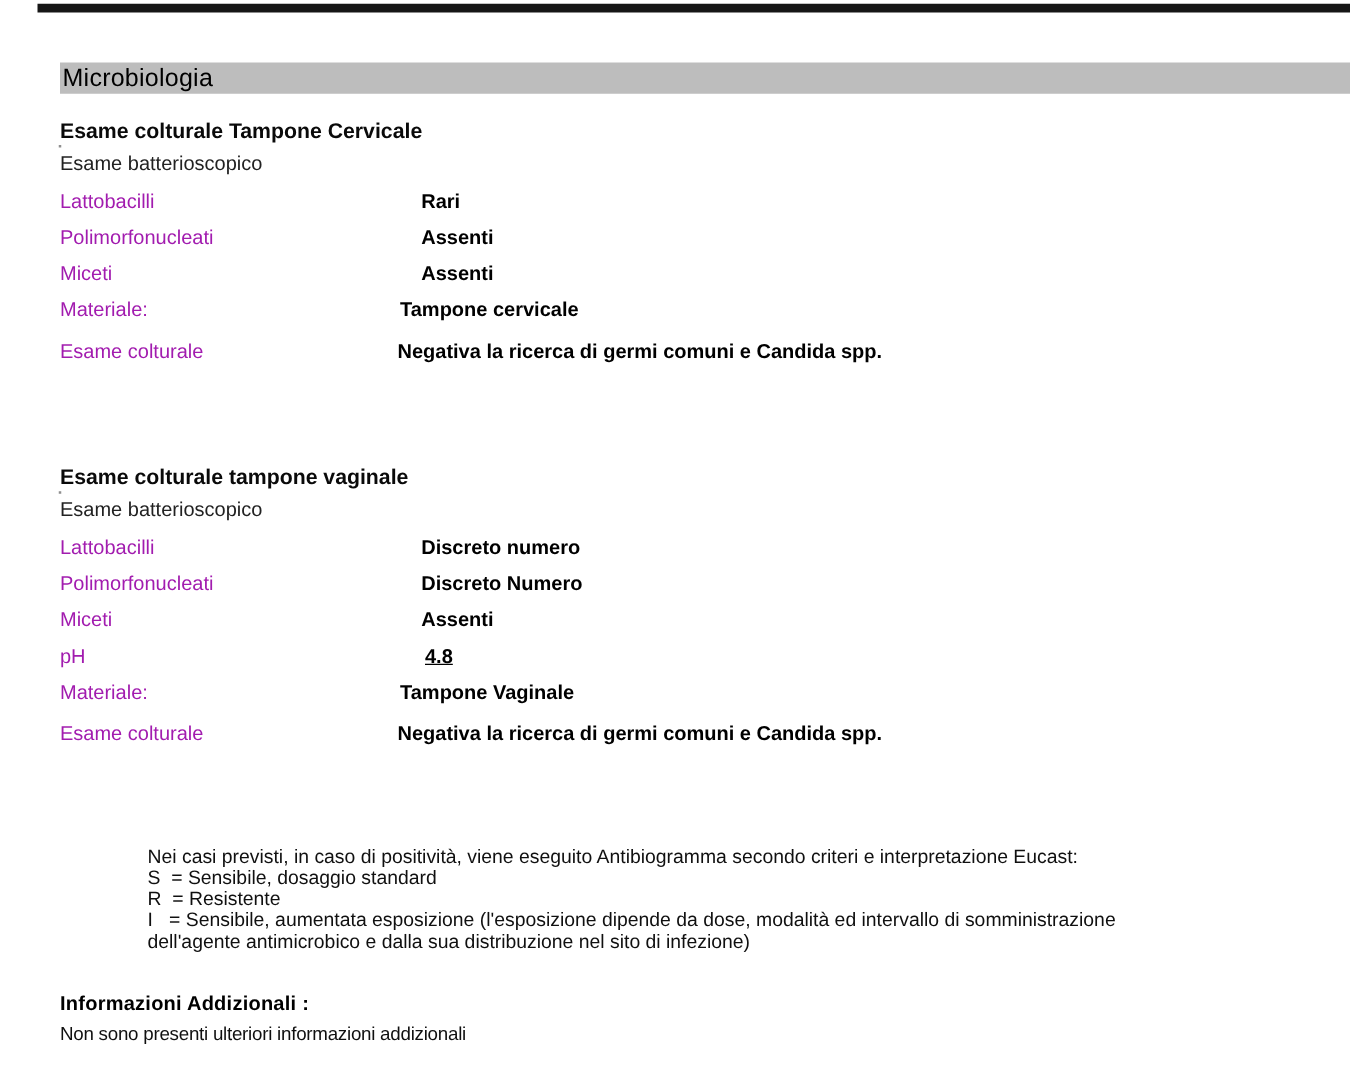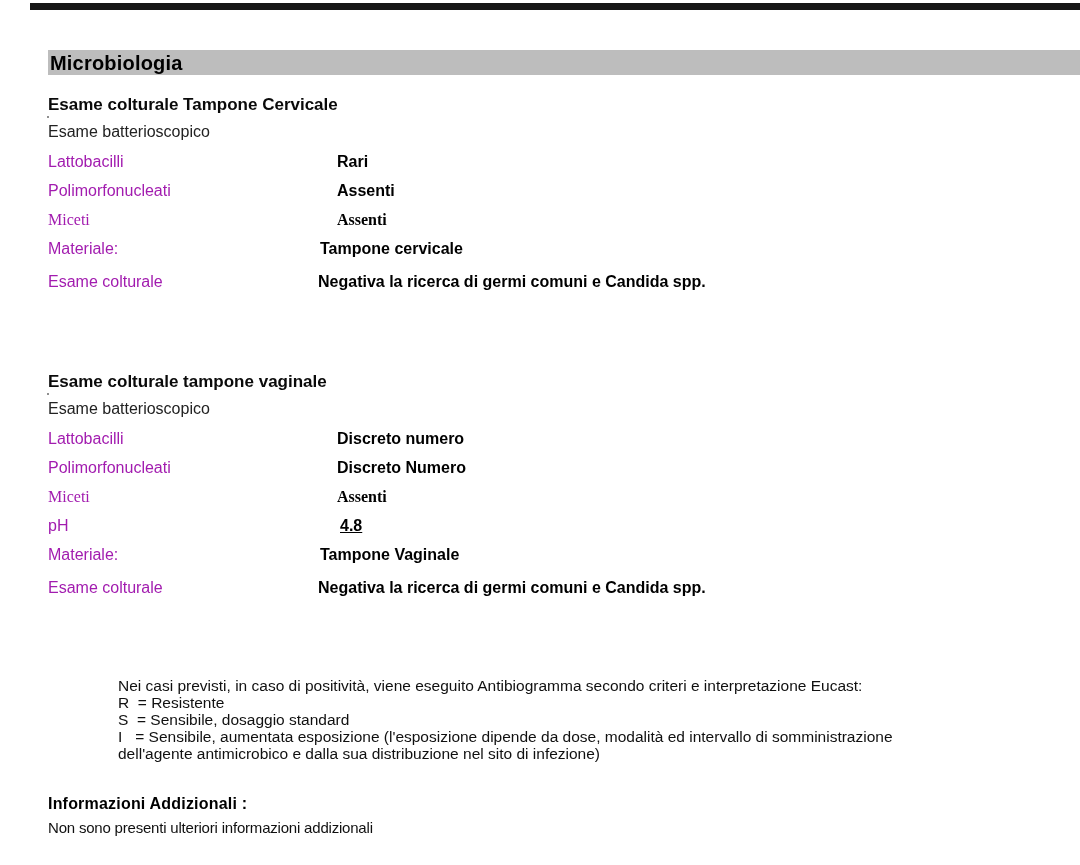"Microbiologia" .header-bar .hdr-title { font-weight: bold -> normal }
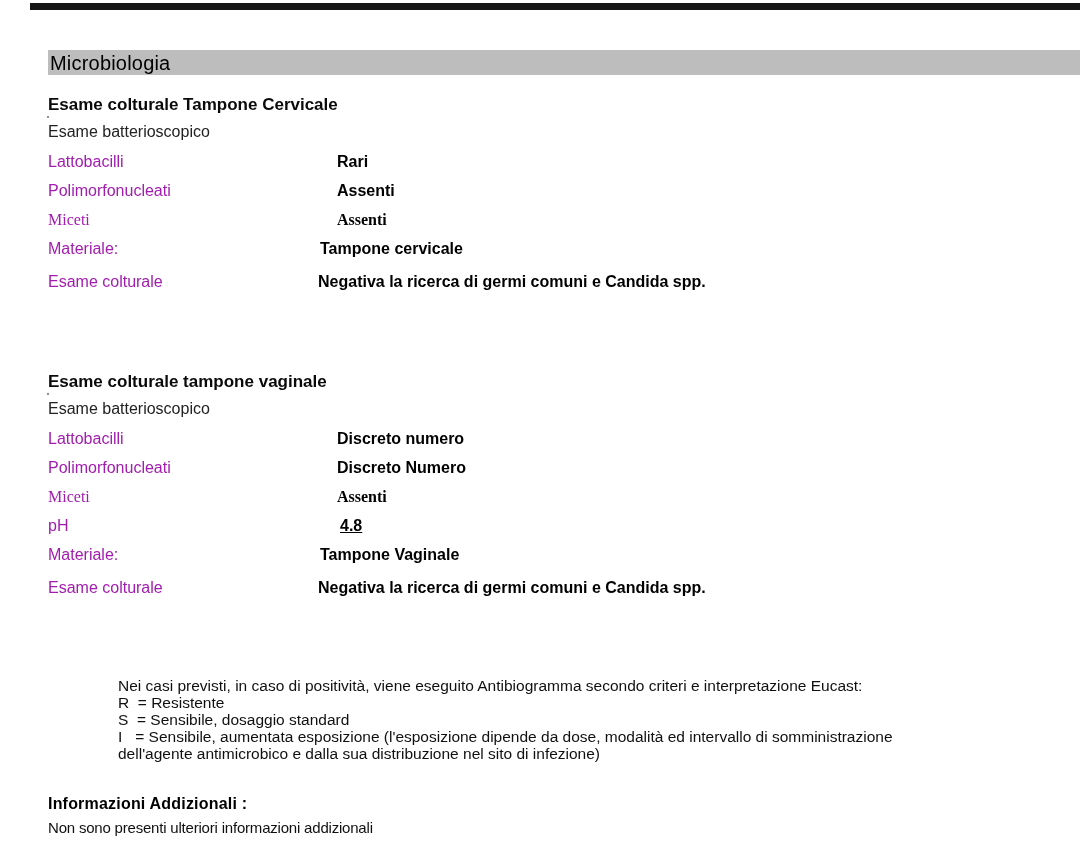"Miceti" .r2 { font-family: Liberation Serif, serif -> none }
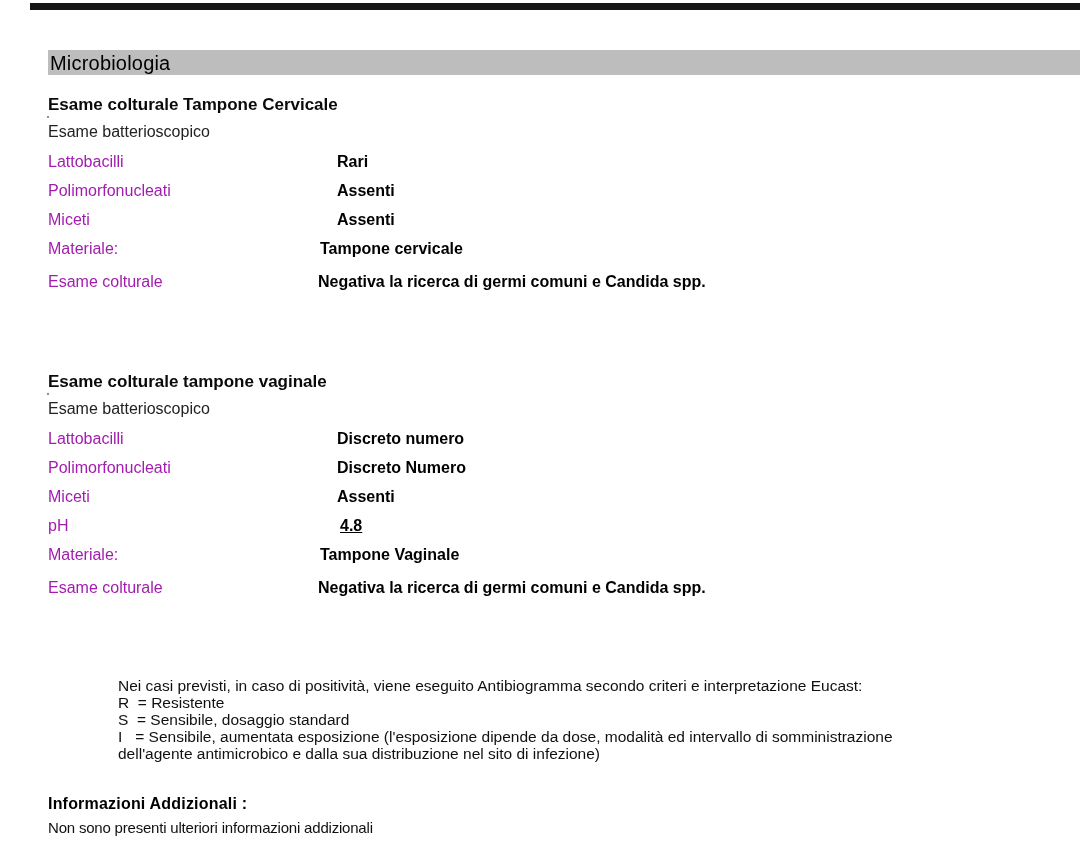"R = Resistente" div.note-line { order: before "S = Sensibile, dosaggio standard" -> after "S = Sensibile, dosaggio standard" }
